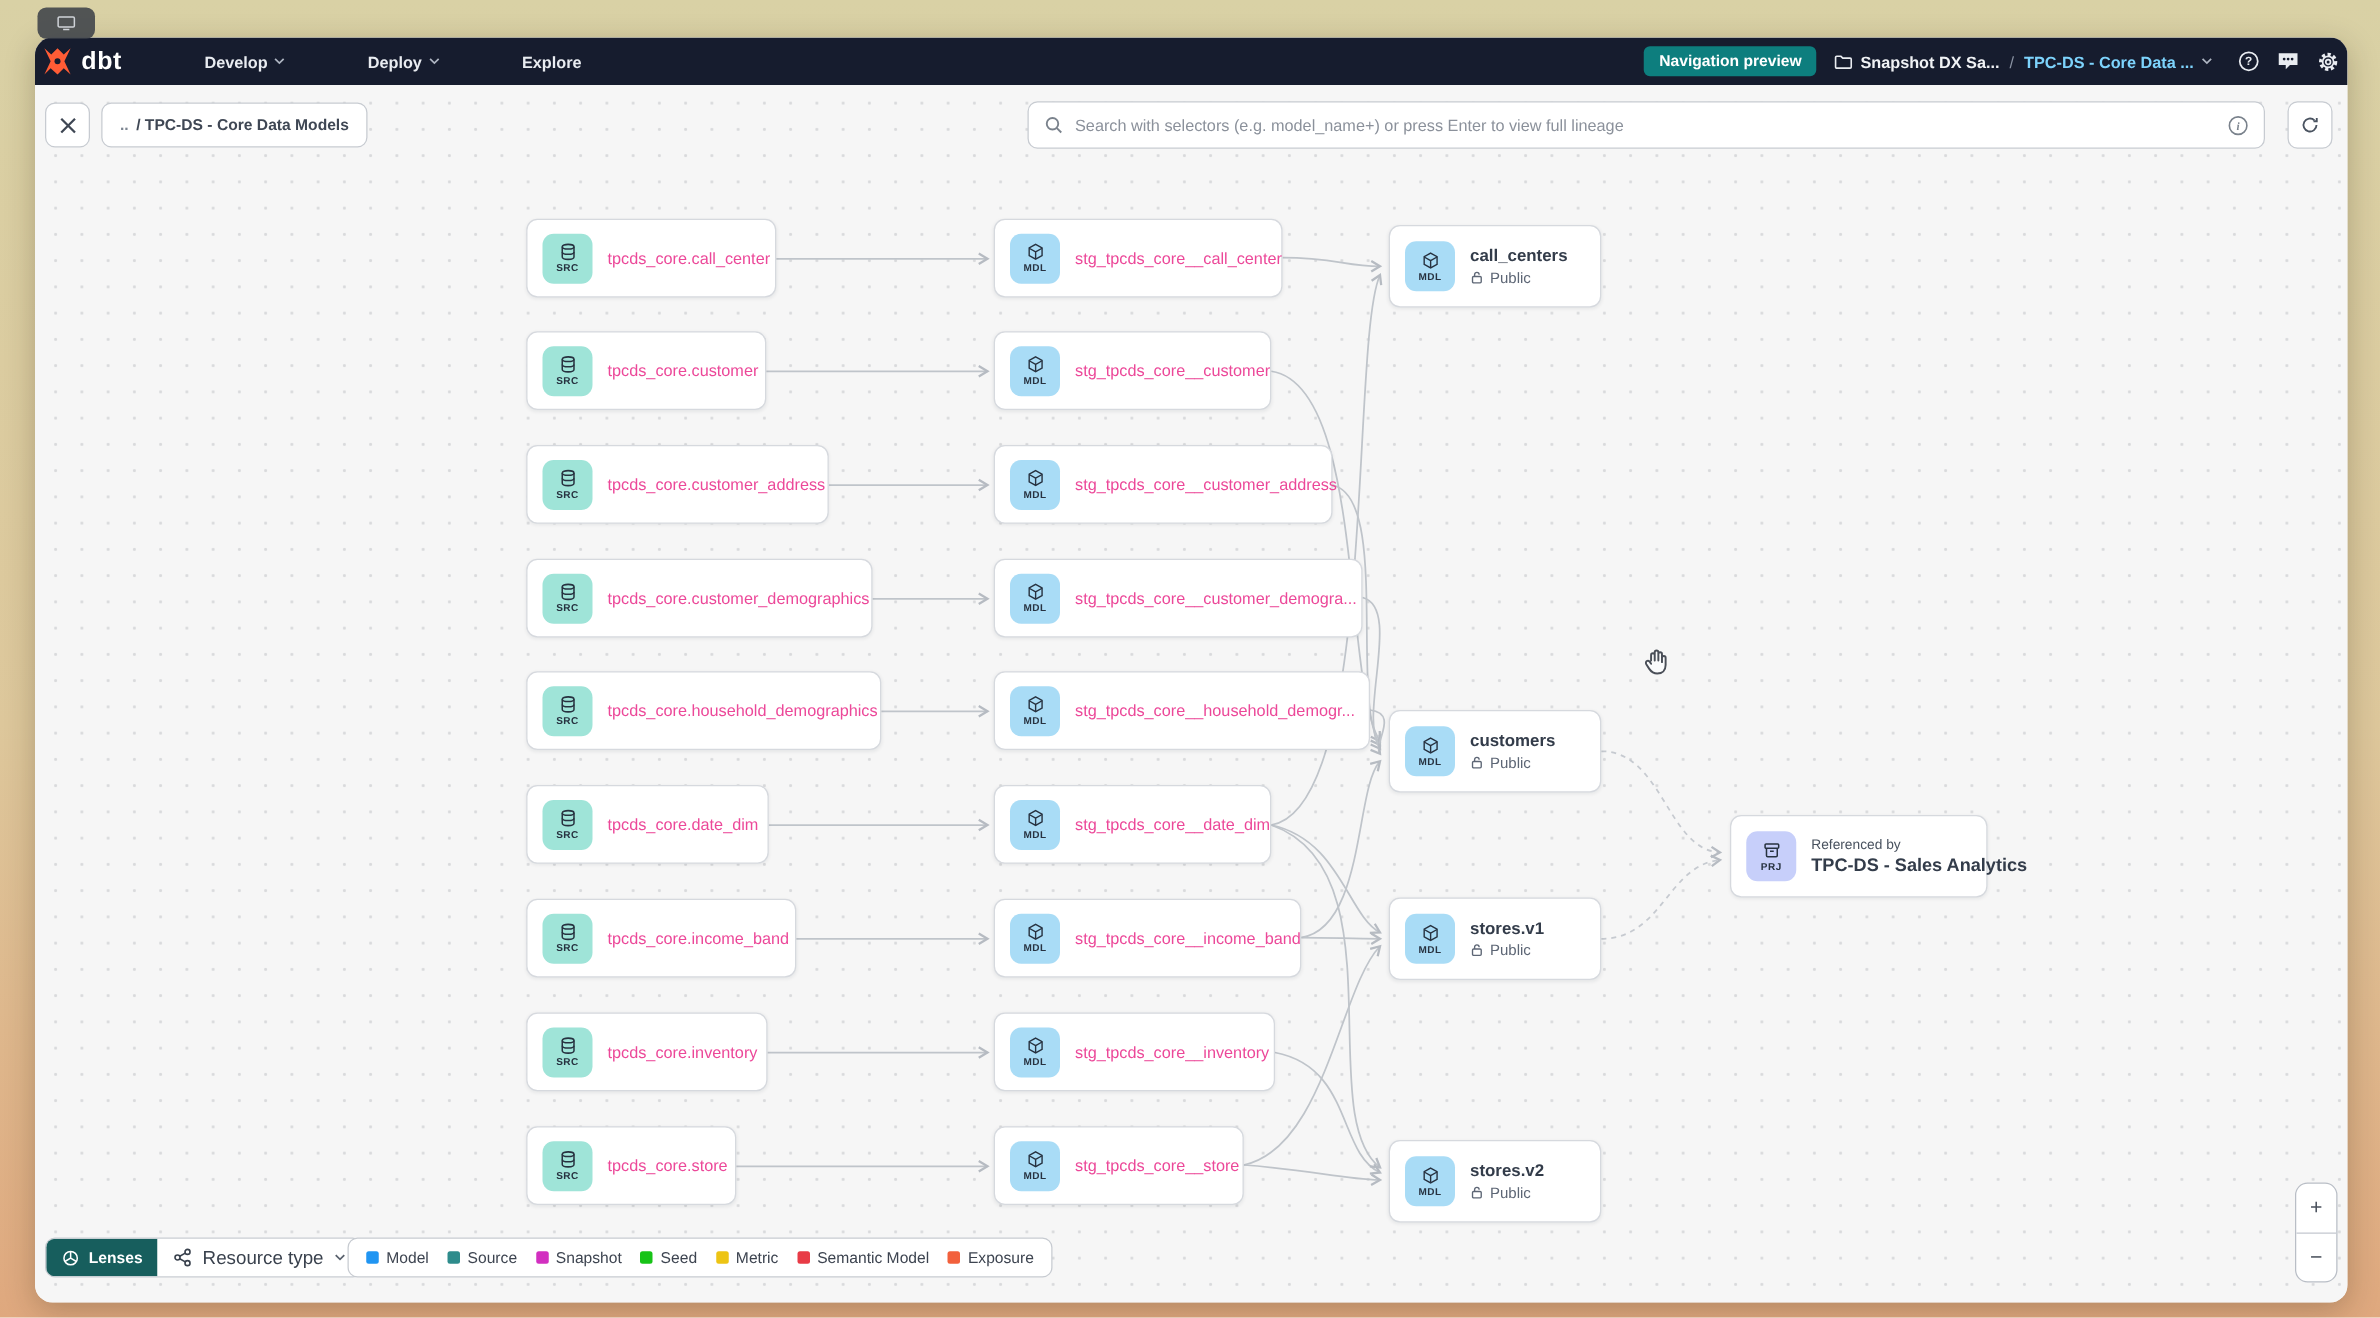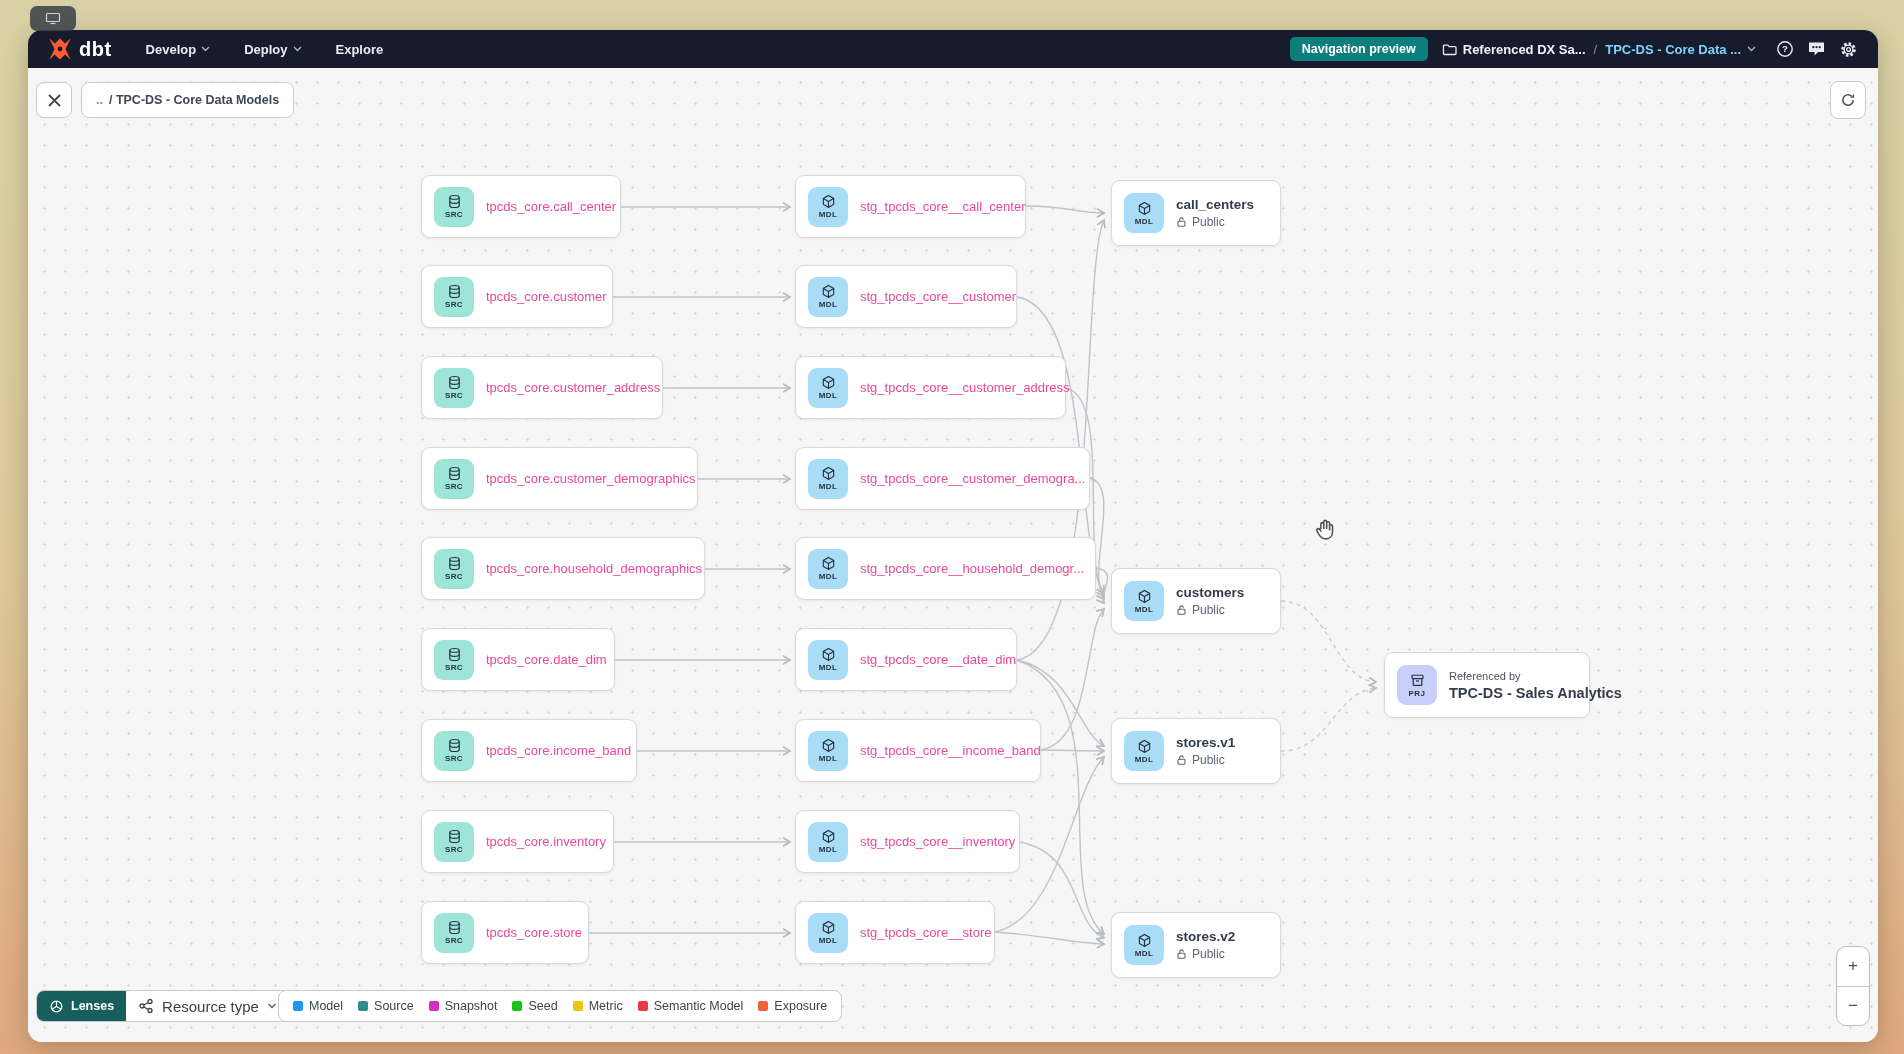"dbt" .navbar { gap: none -> 32px; padding: 0 20px -> 0 6px }
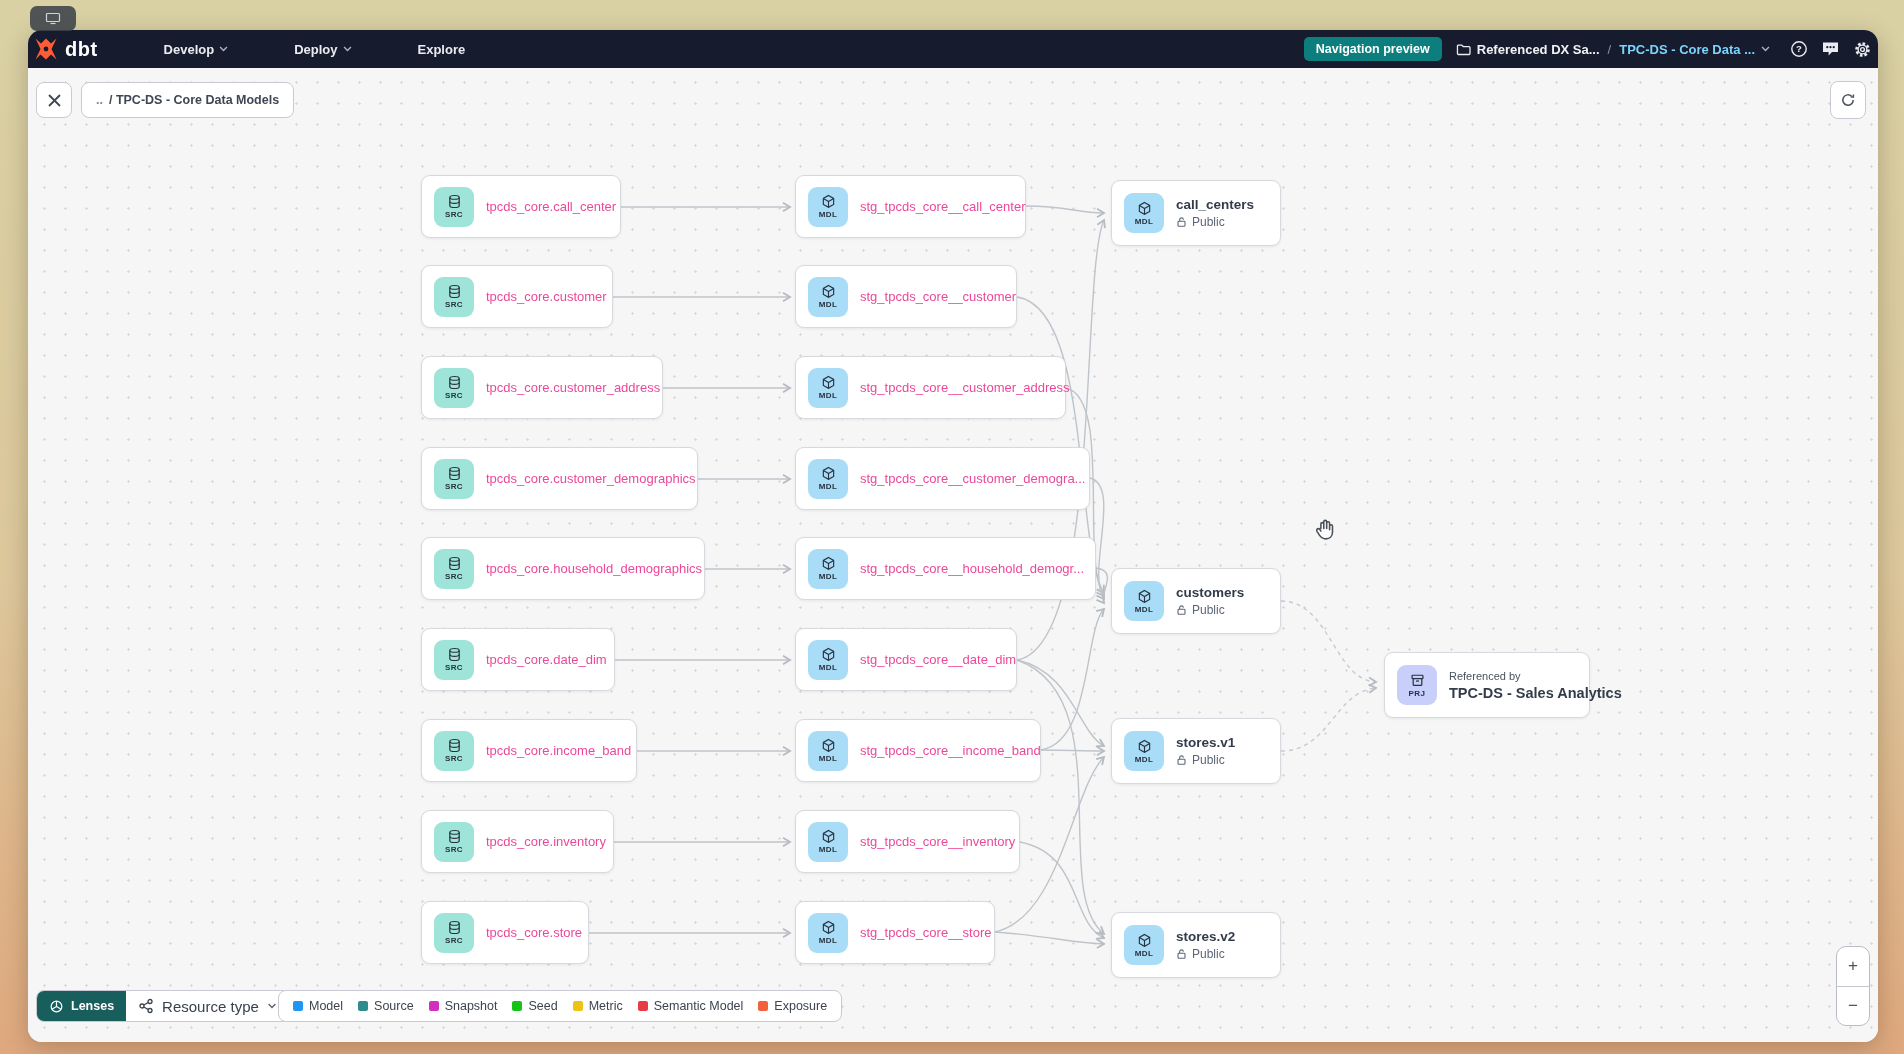"Referenced DX Sa..." span { text: Referenced -> Snapshot }
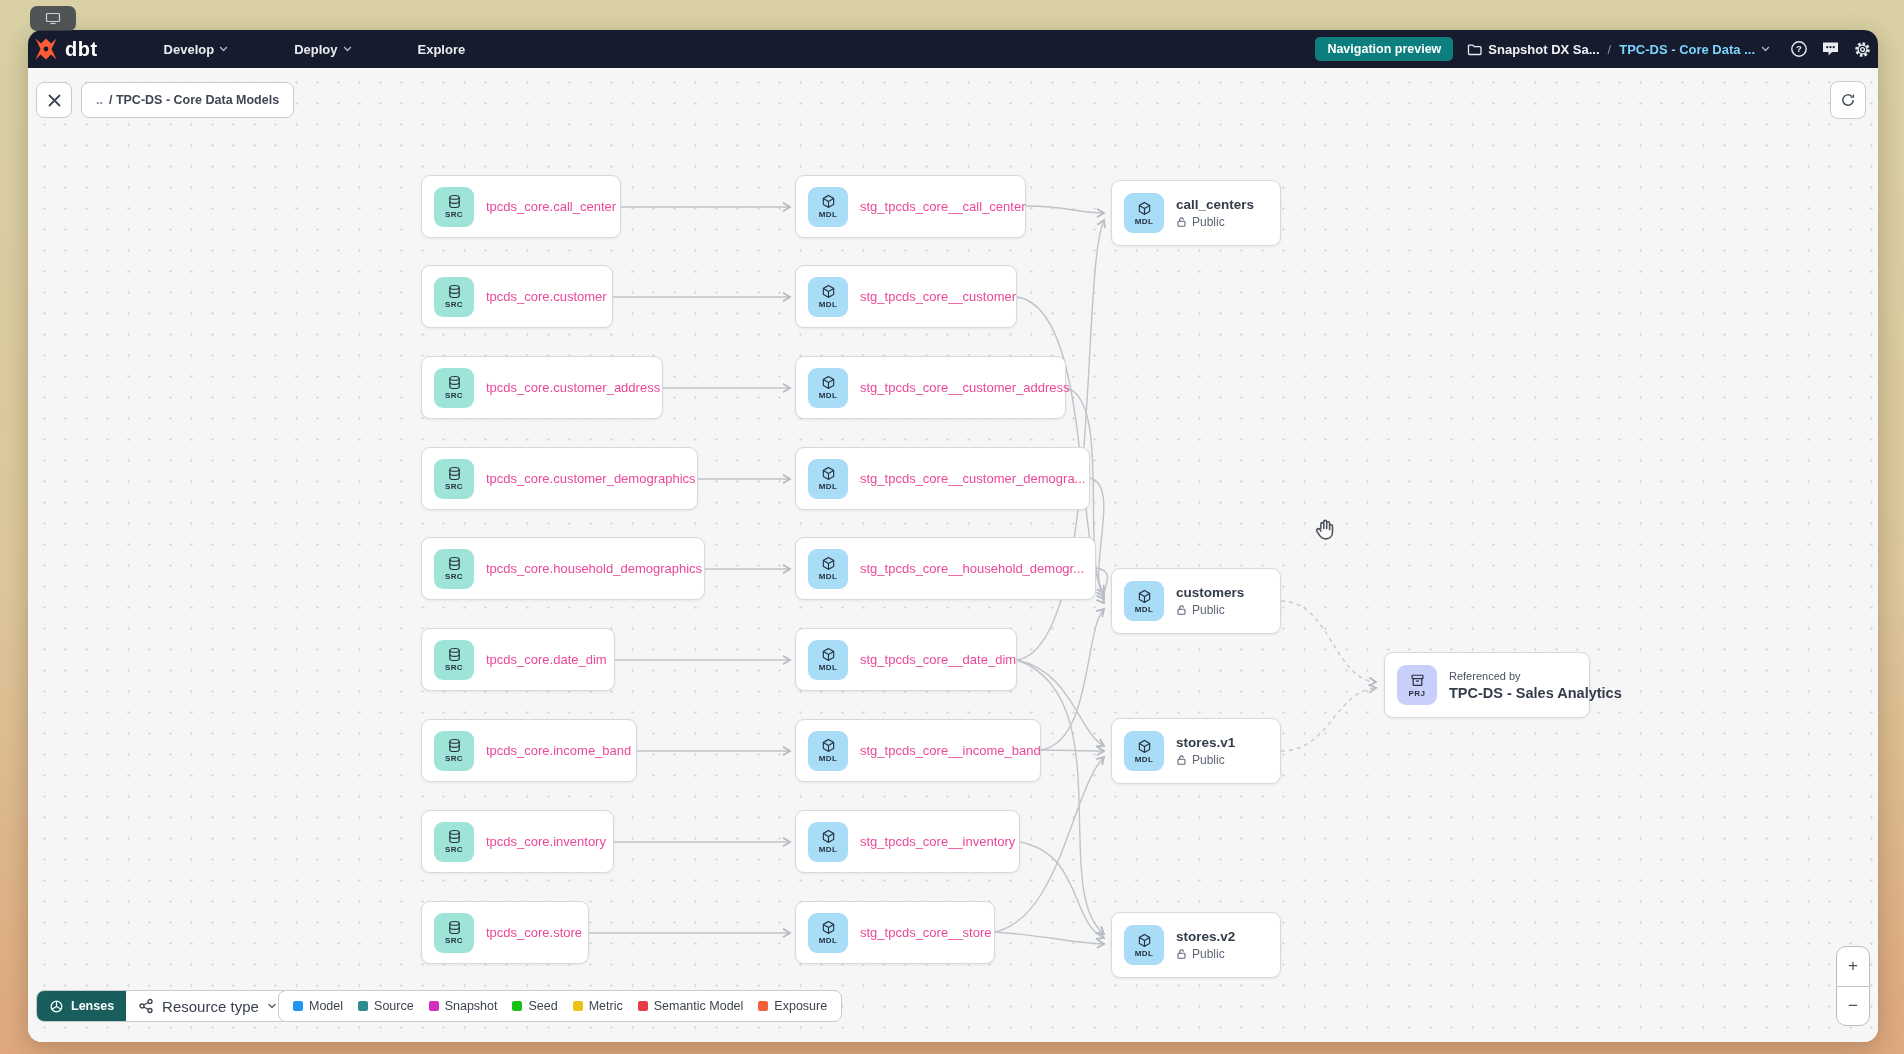"Search with selectors (e.g. model_name+)" div.searchbar { html: none -> <div> <svg> <circle></circle> <path></path> </svg> <input> <svg> <circle></circle> <text>i</text> </svg> </div> }
